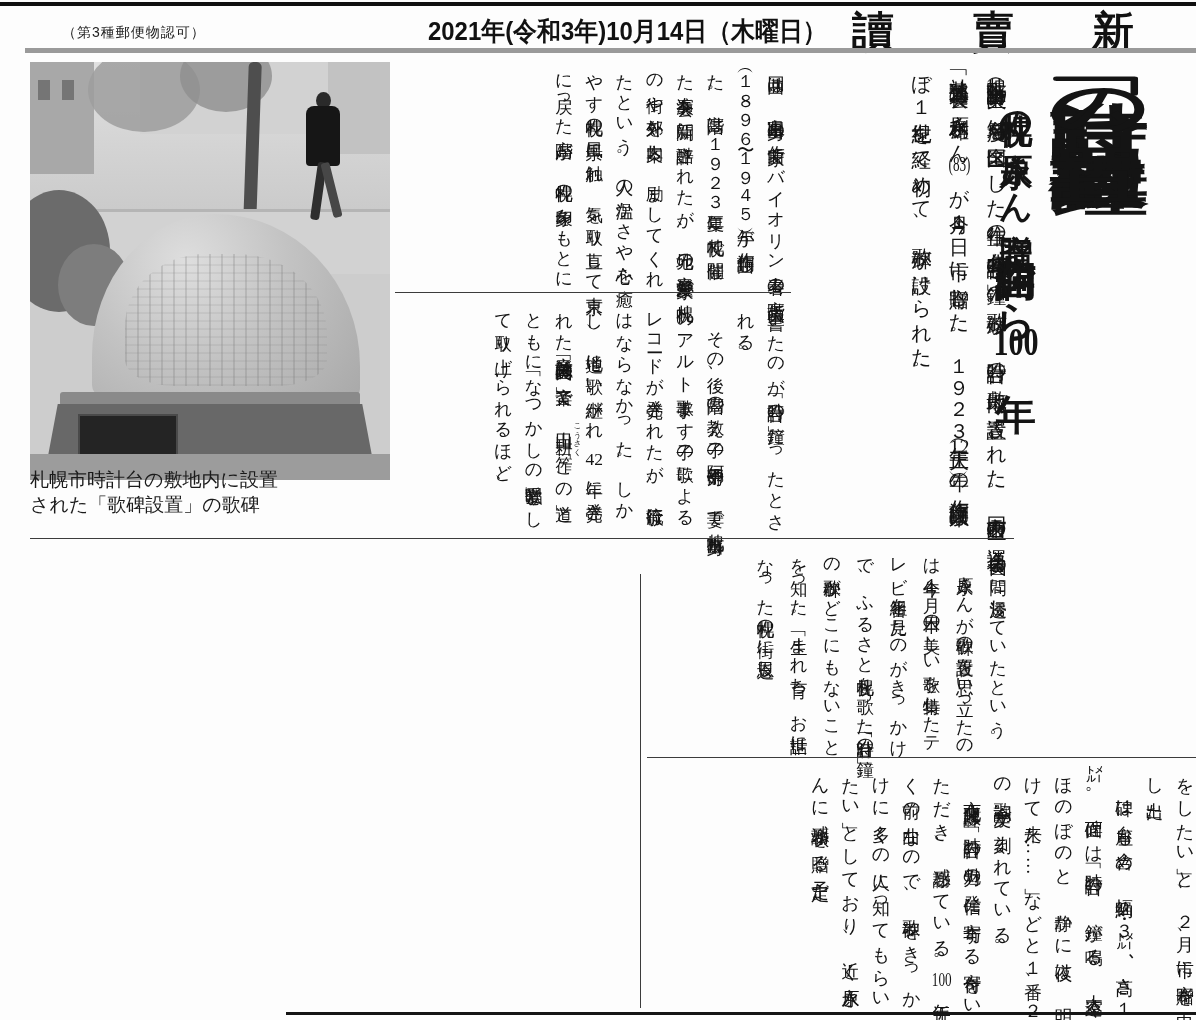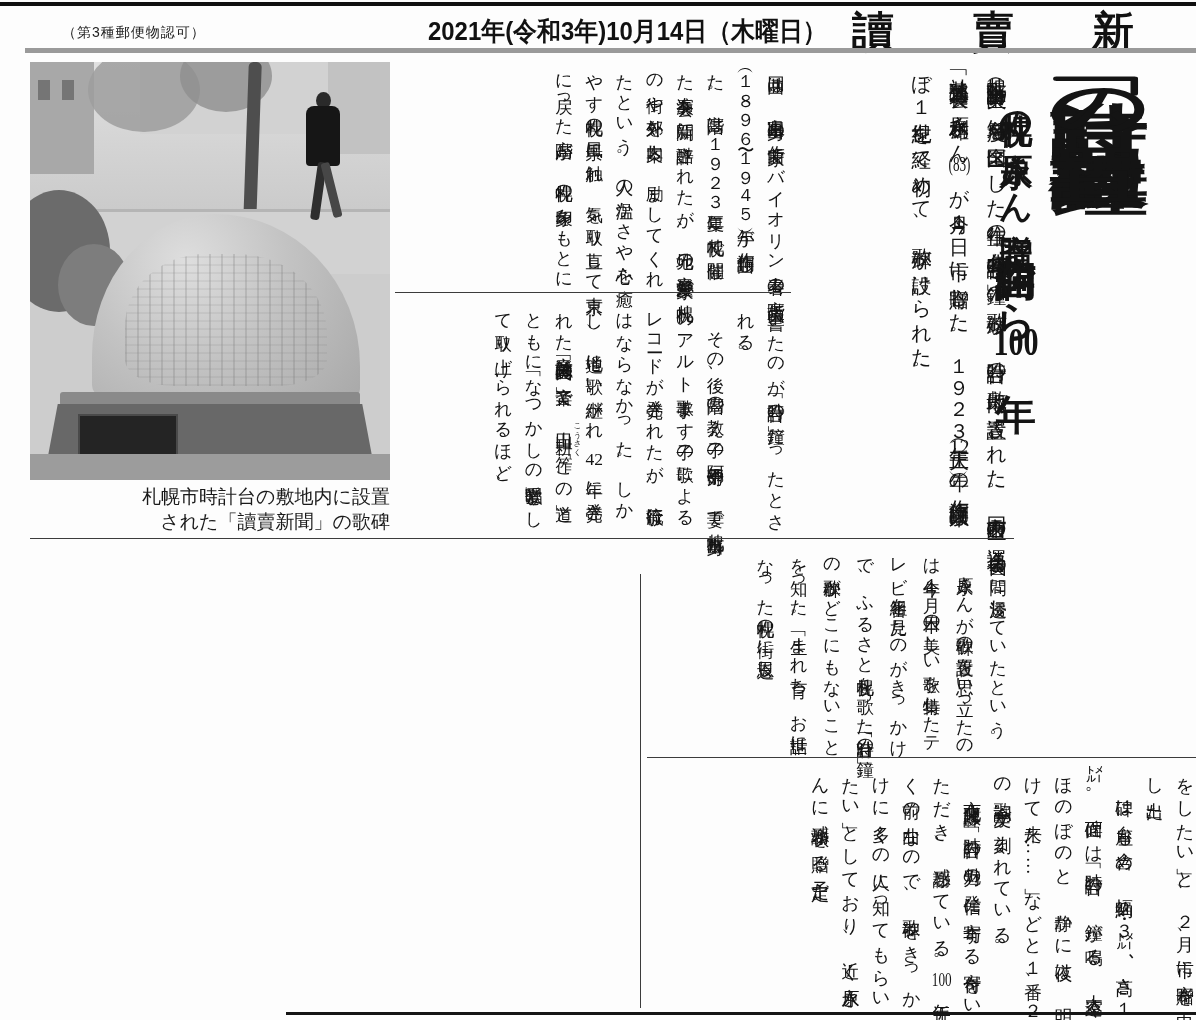"札幌市時計台の敷地内に設置" .caption { text-align: right -> left; top: 484px -> 467px }
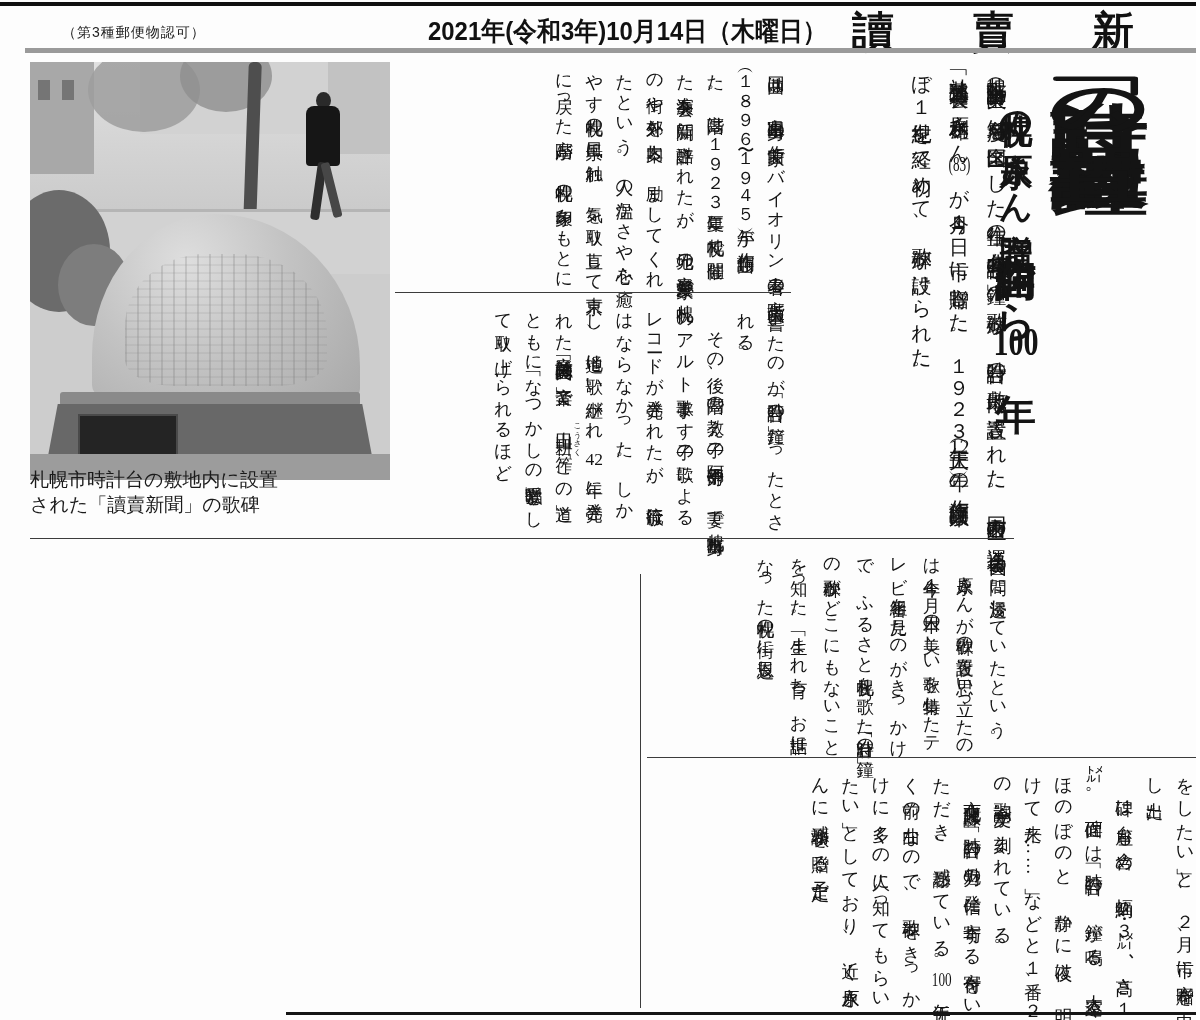"された「讀賣新聞」の歌碑" div { text: 讀賣新聞 -> 歌碑設置 }
